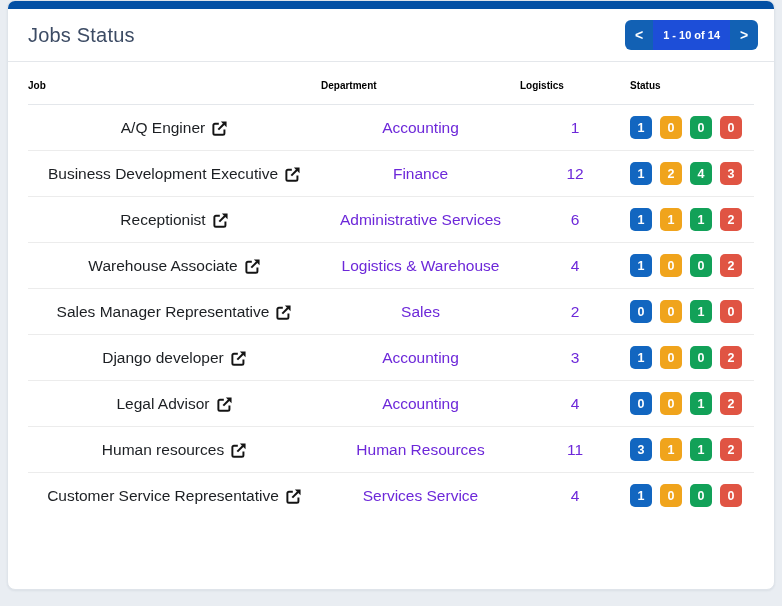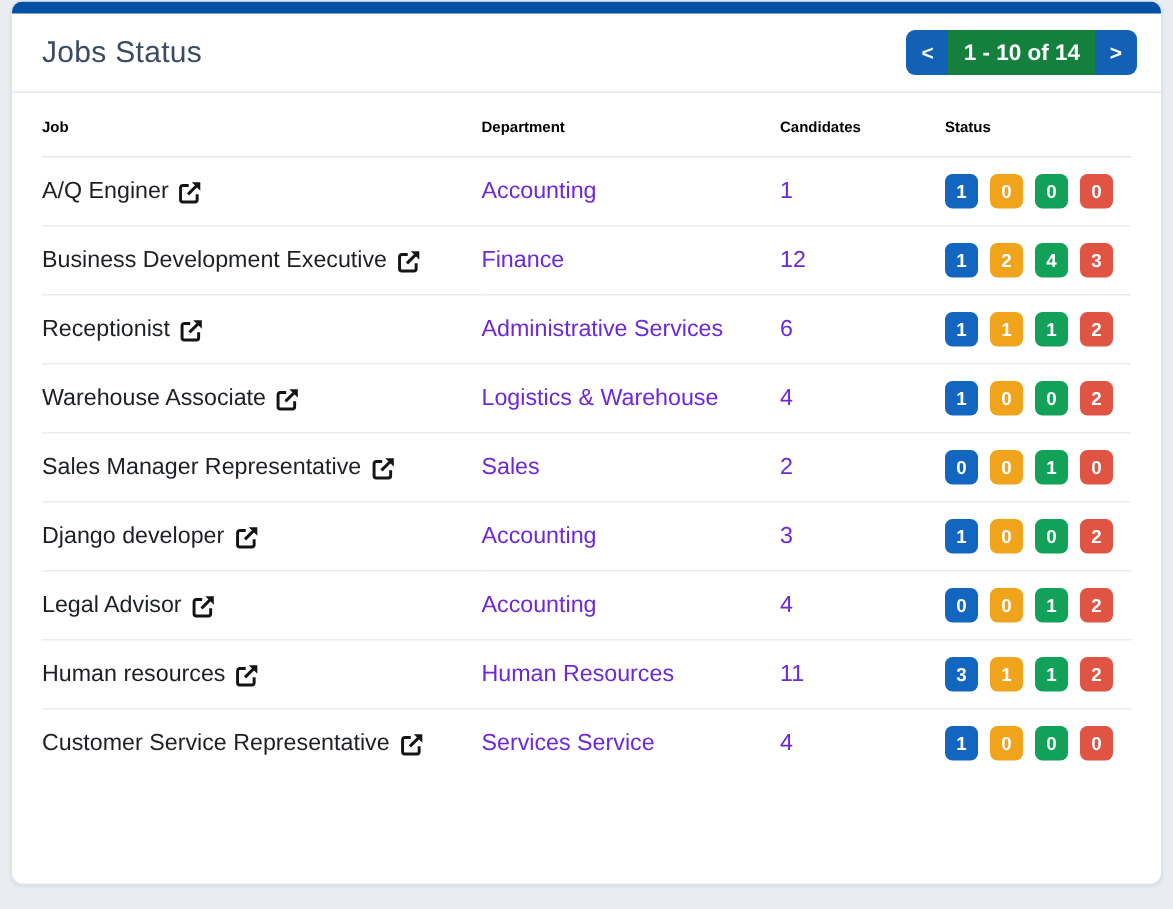"1 - 10 of 14" .pg-label { background: #15803d -> #1d4ed8; font-size: 15px -> 11px }
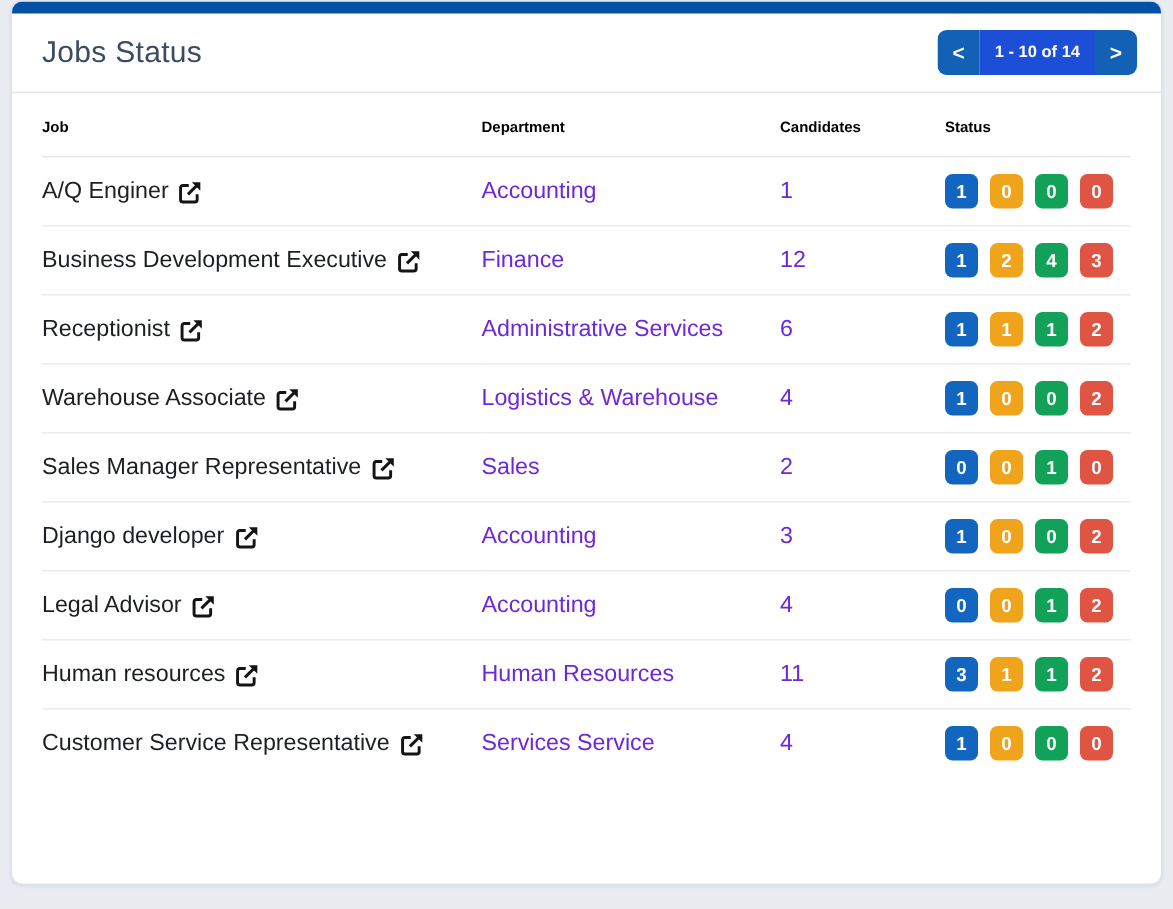"Candidates" th { text: Candidates -> Logistics }
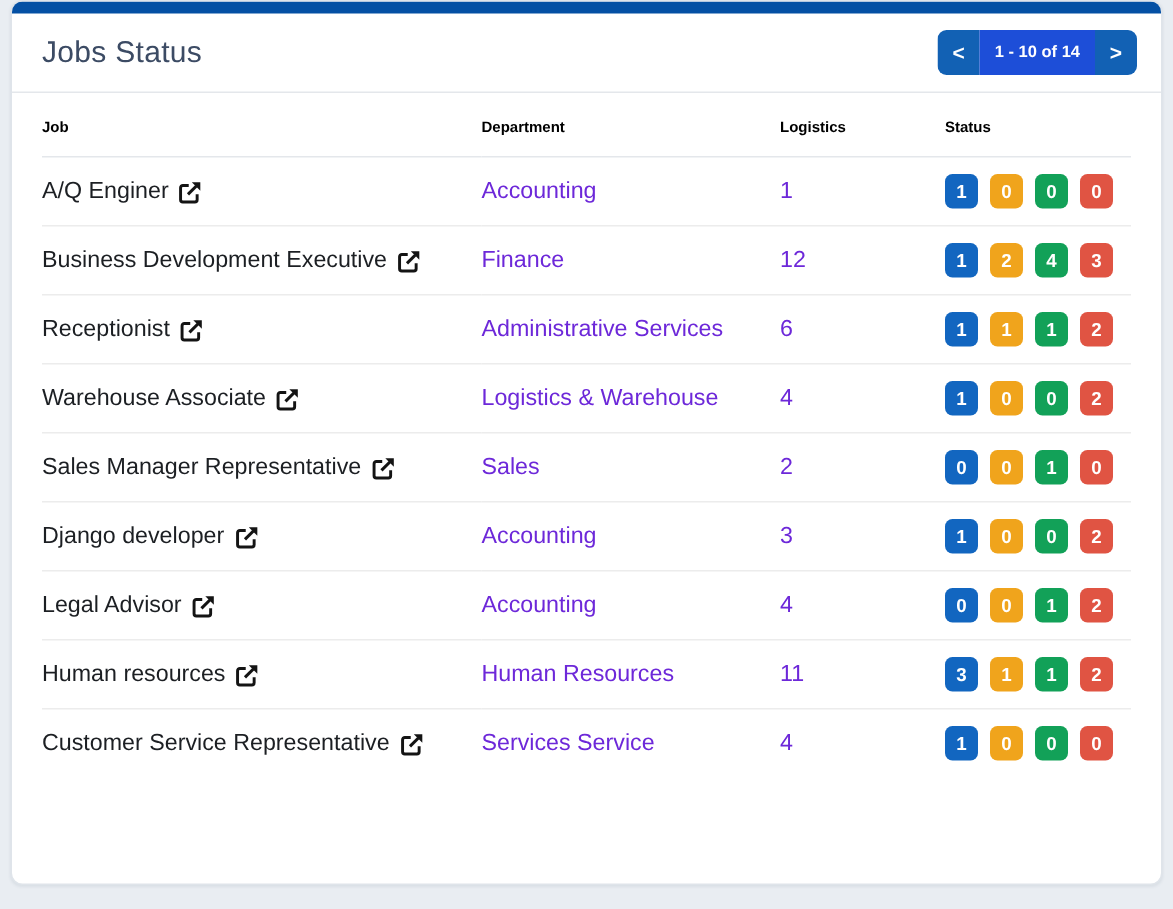"A/Q Enginer" tbody td { text-align: none -> center }
